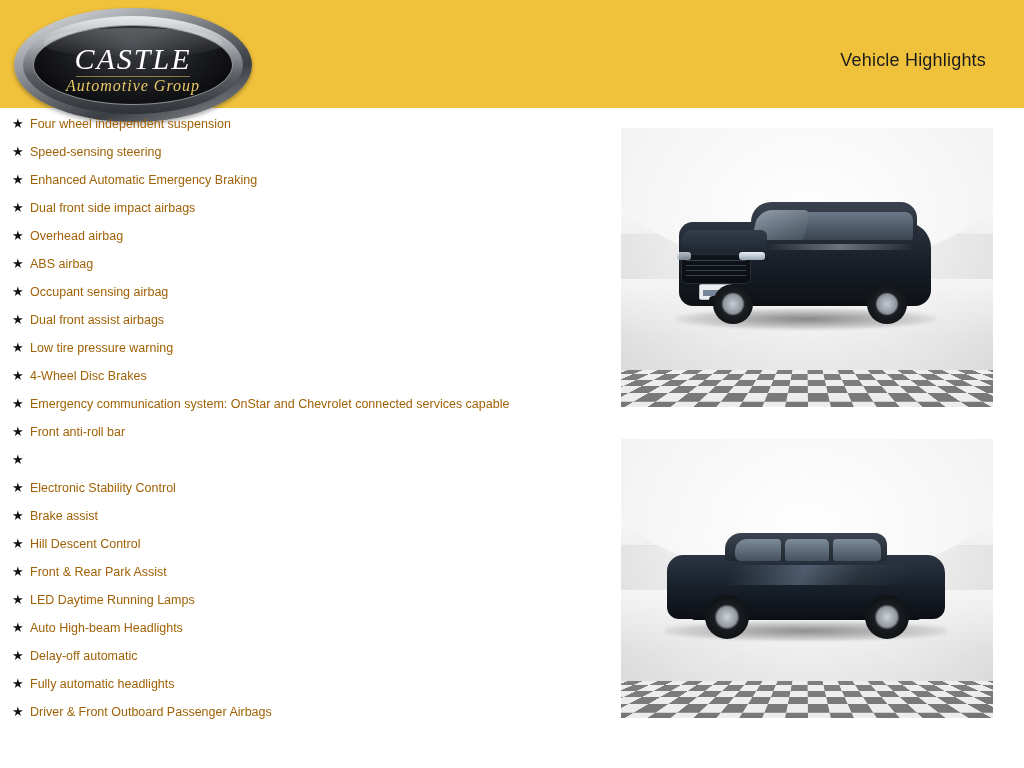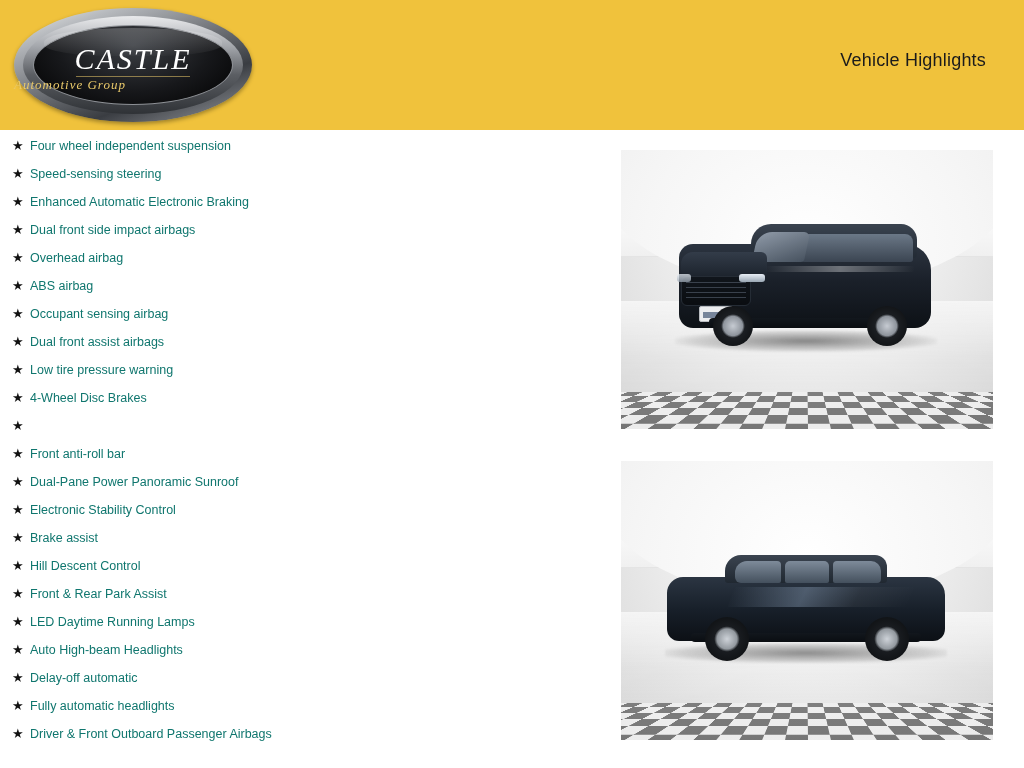"CASTLE" .header { height: 130px -> 108px }
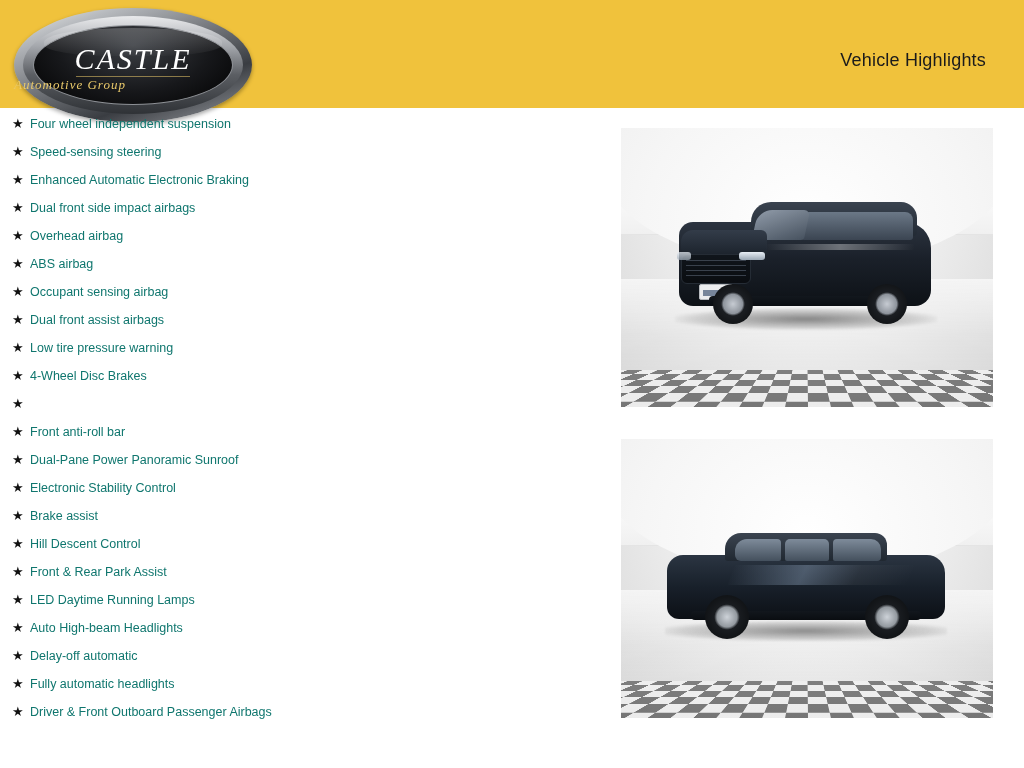"Automotive Group" .logo-sub { font-size: 13px -> 16px; text-align: none -> center }
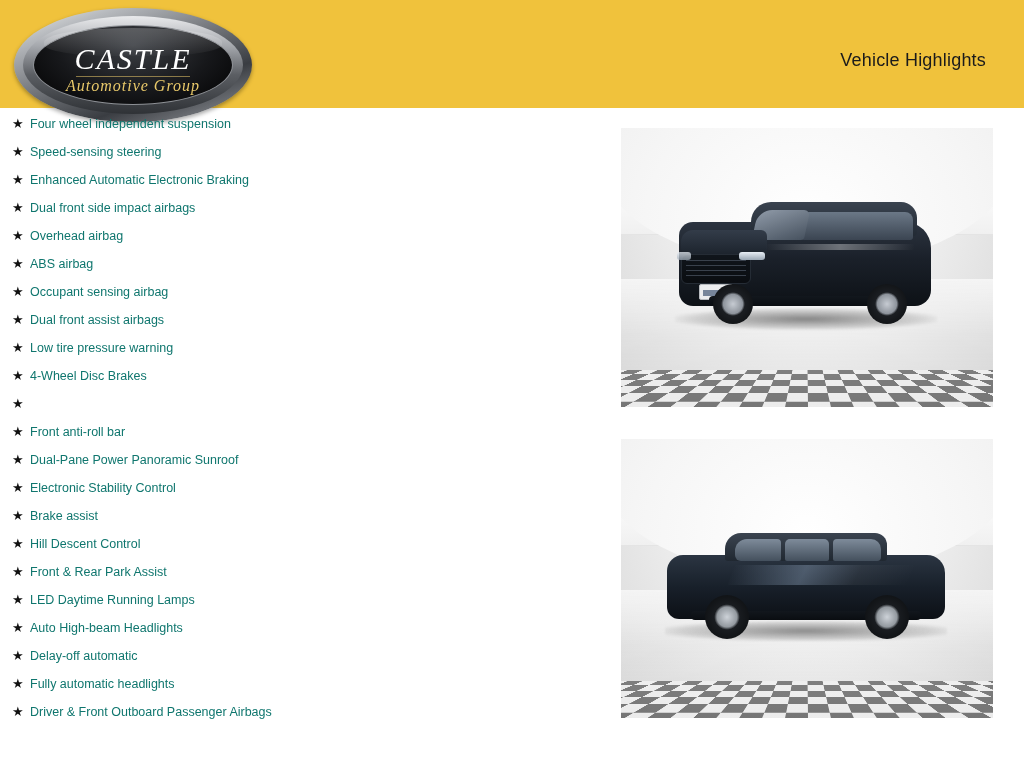"Four wheel independent suspension" .feature-text { color: #0f766e -> #a16207 }
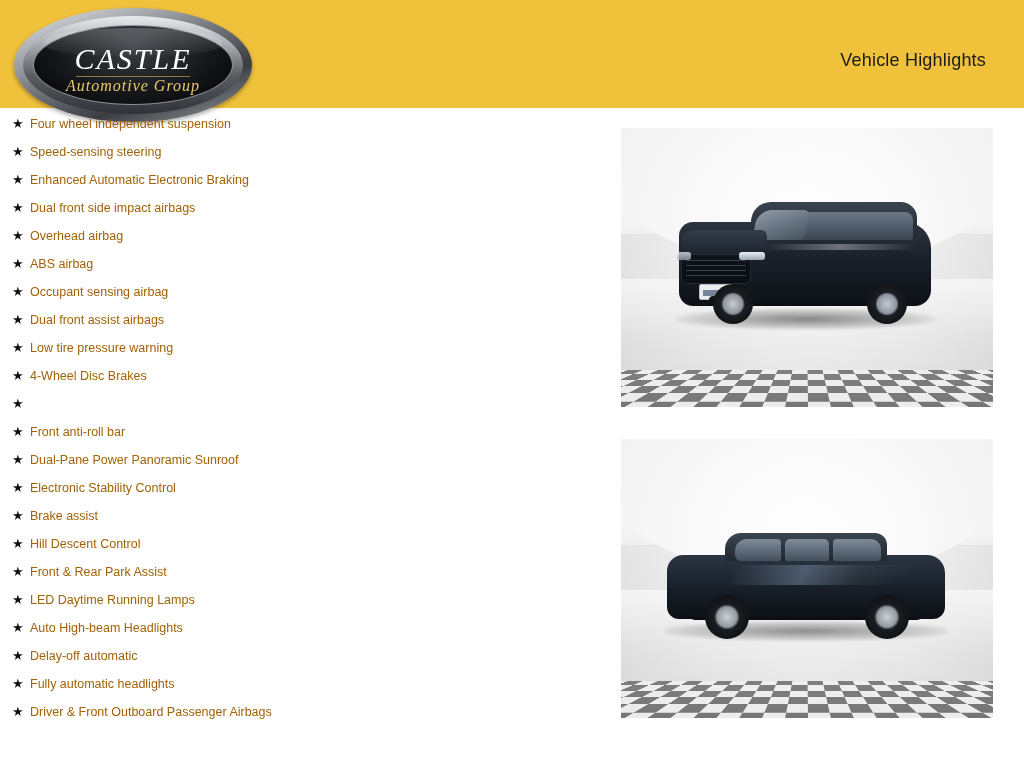"Enhanced Automatic Electronic Braking" span.feature-text { text: Electronic -> Emergency }
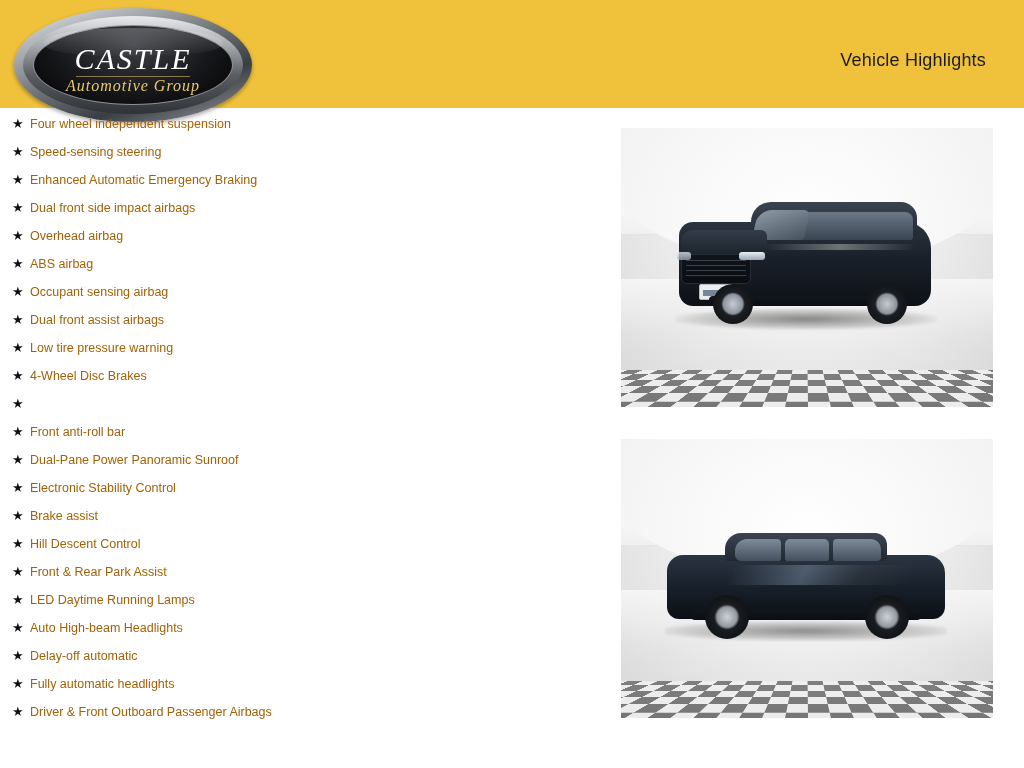"Emergency communication system: OnStar" span.feature-text { html: none -> <span>Emergency communication system: OnStar and Chevrolet connected services capable</span> }
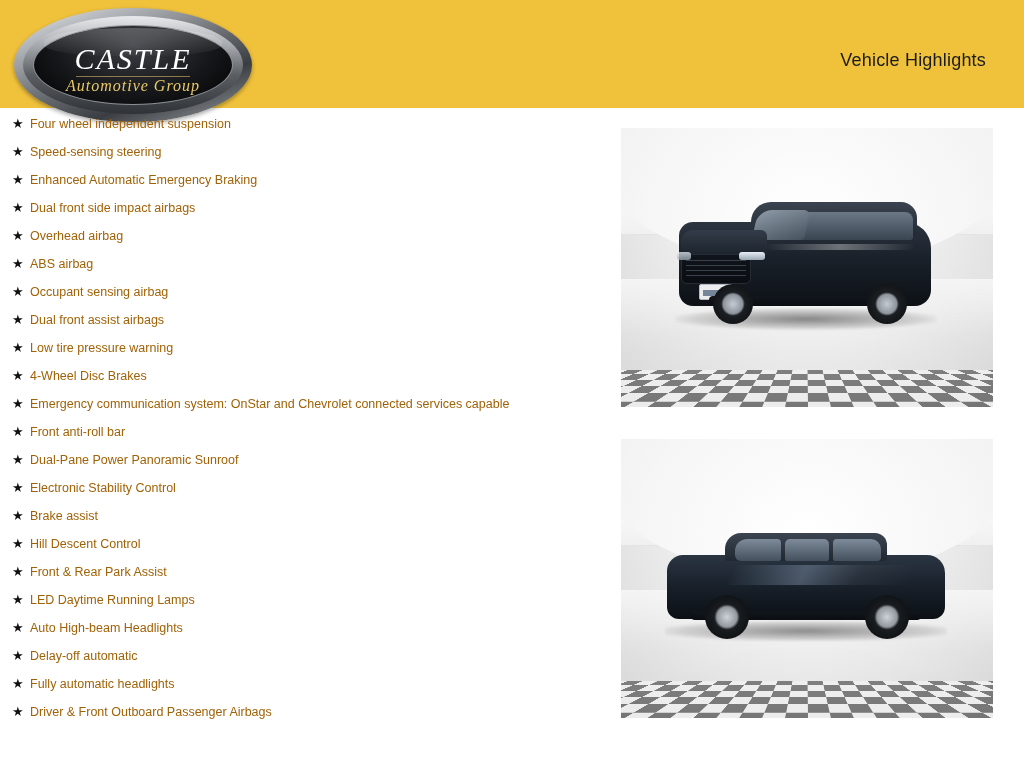"Dual-Pane Power Panoramic Sunroof" span.feature-text { html: <span>Dual-Pane Power Panoramic Sunroof</span> -> none }
